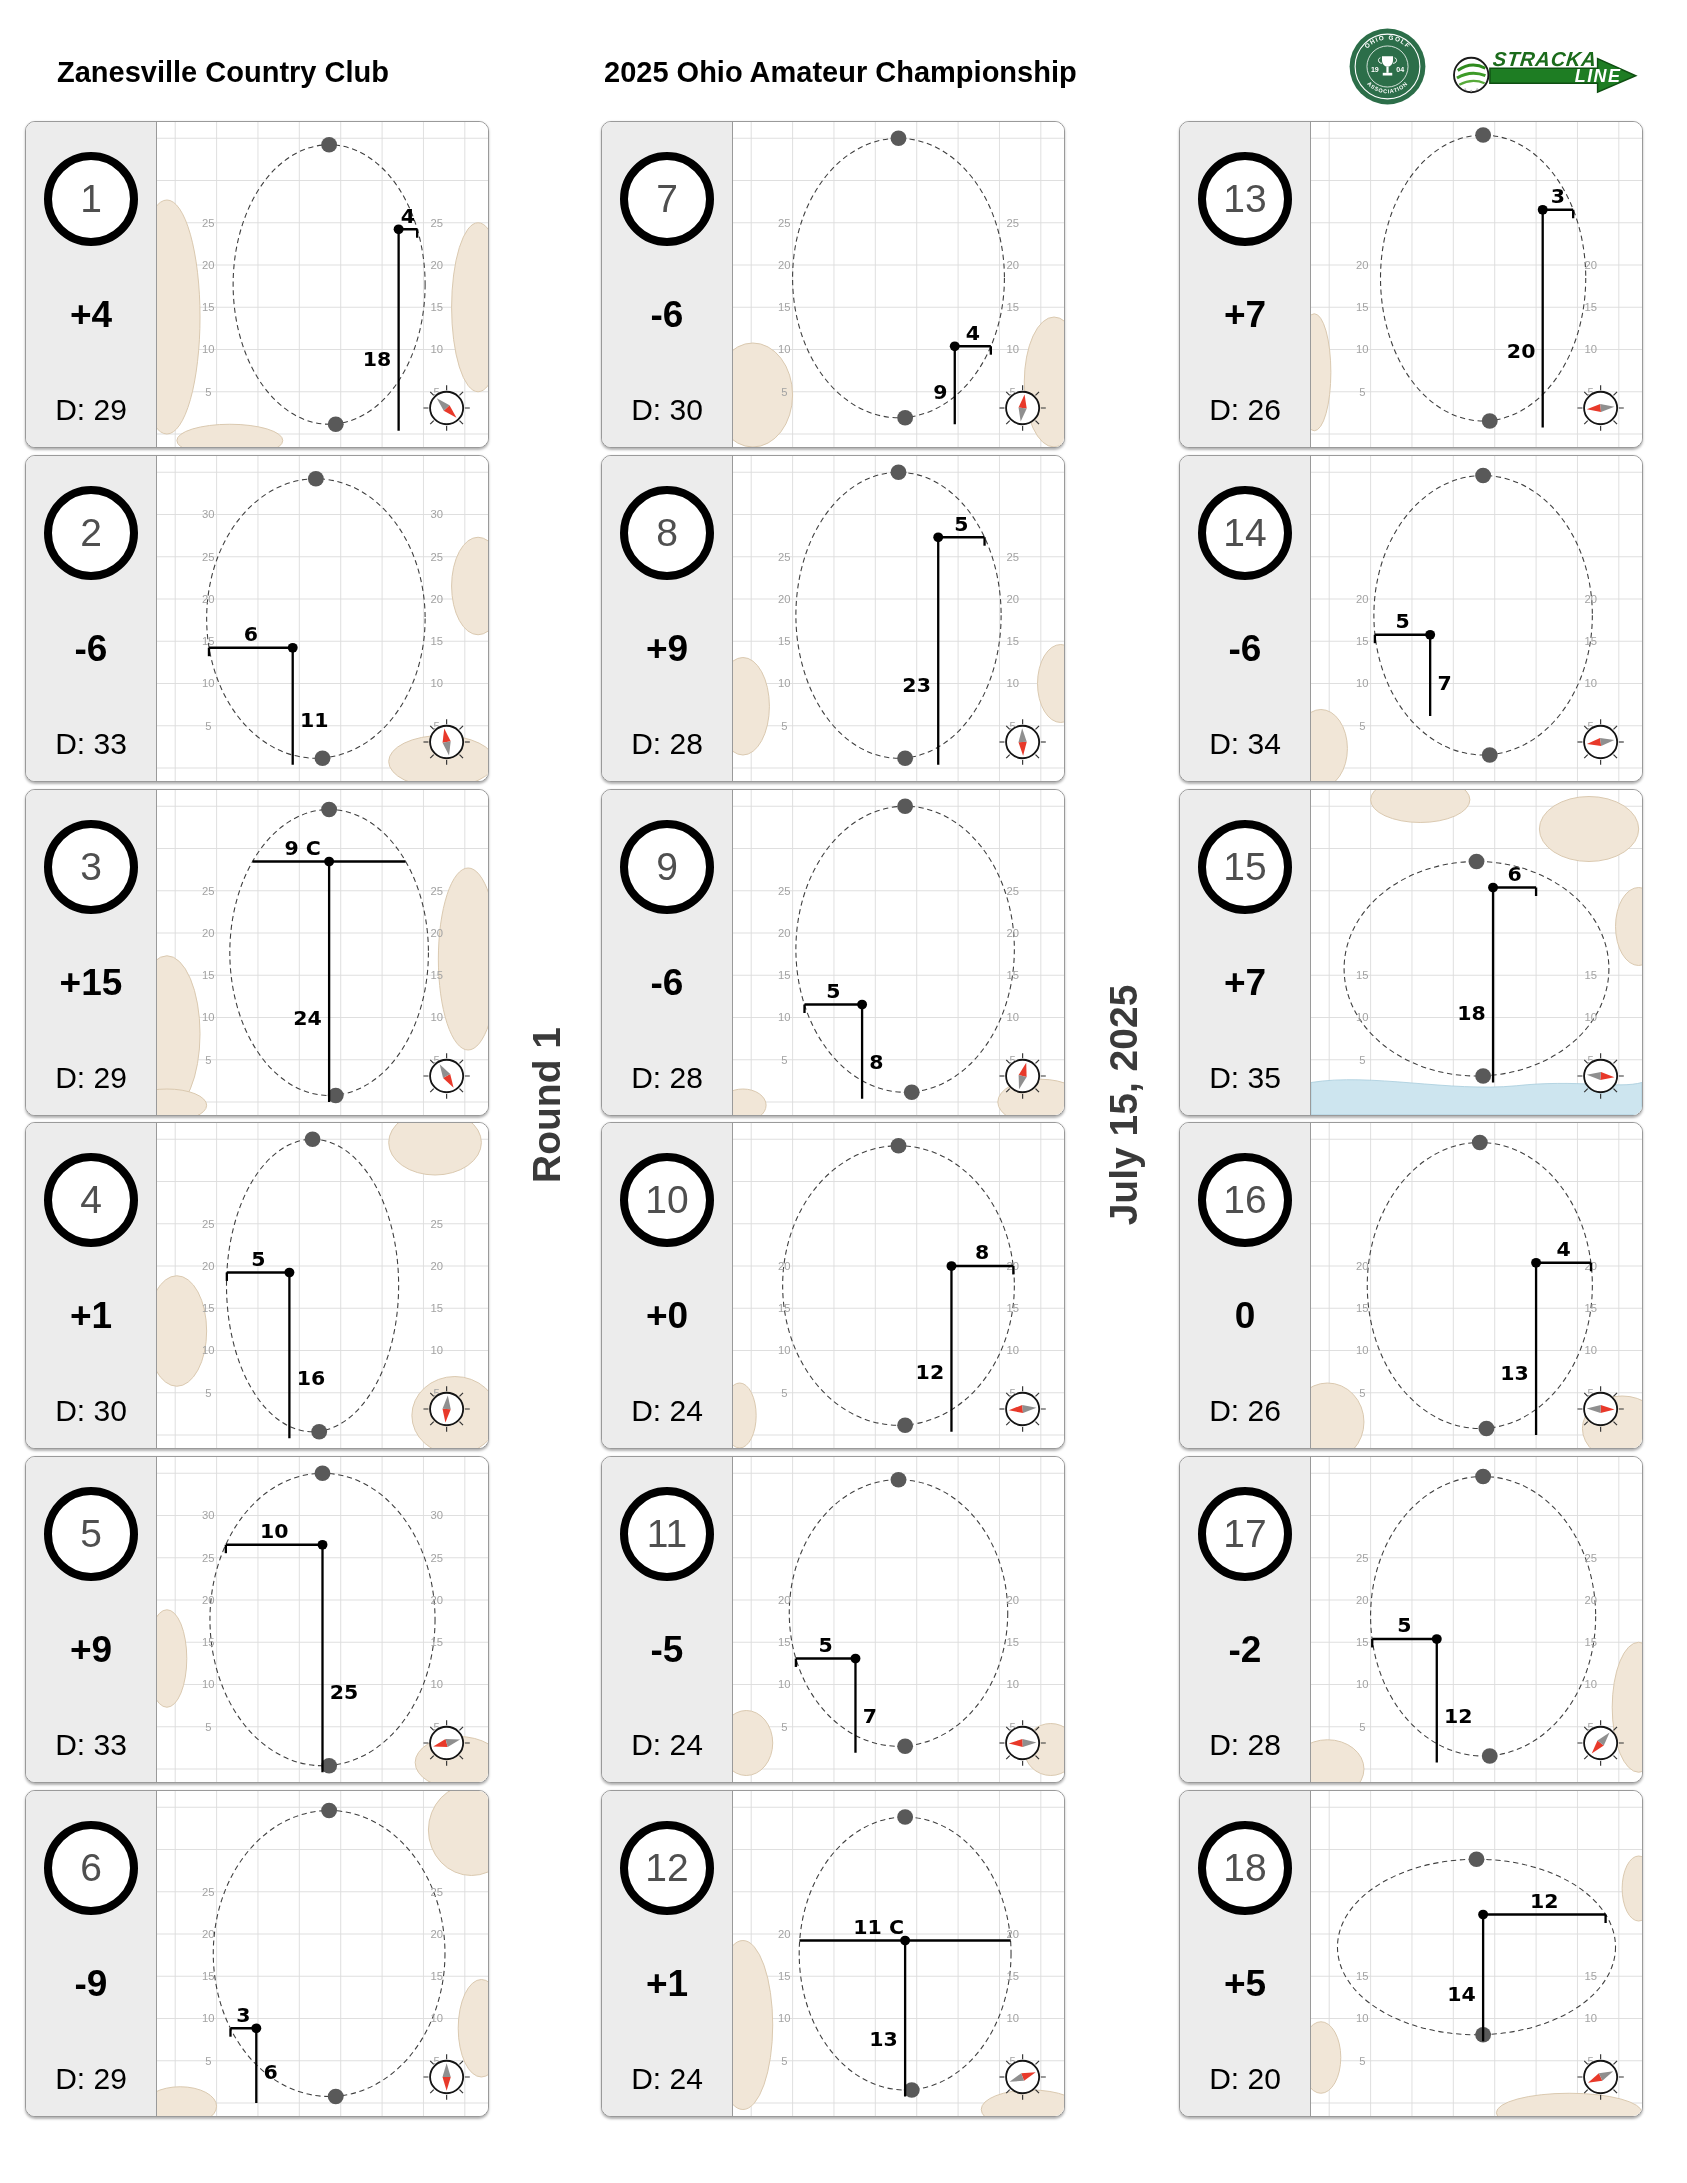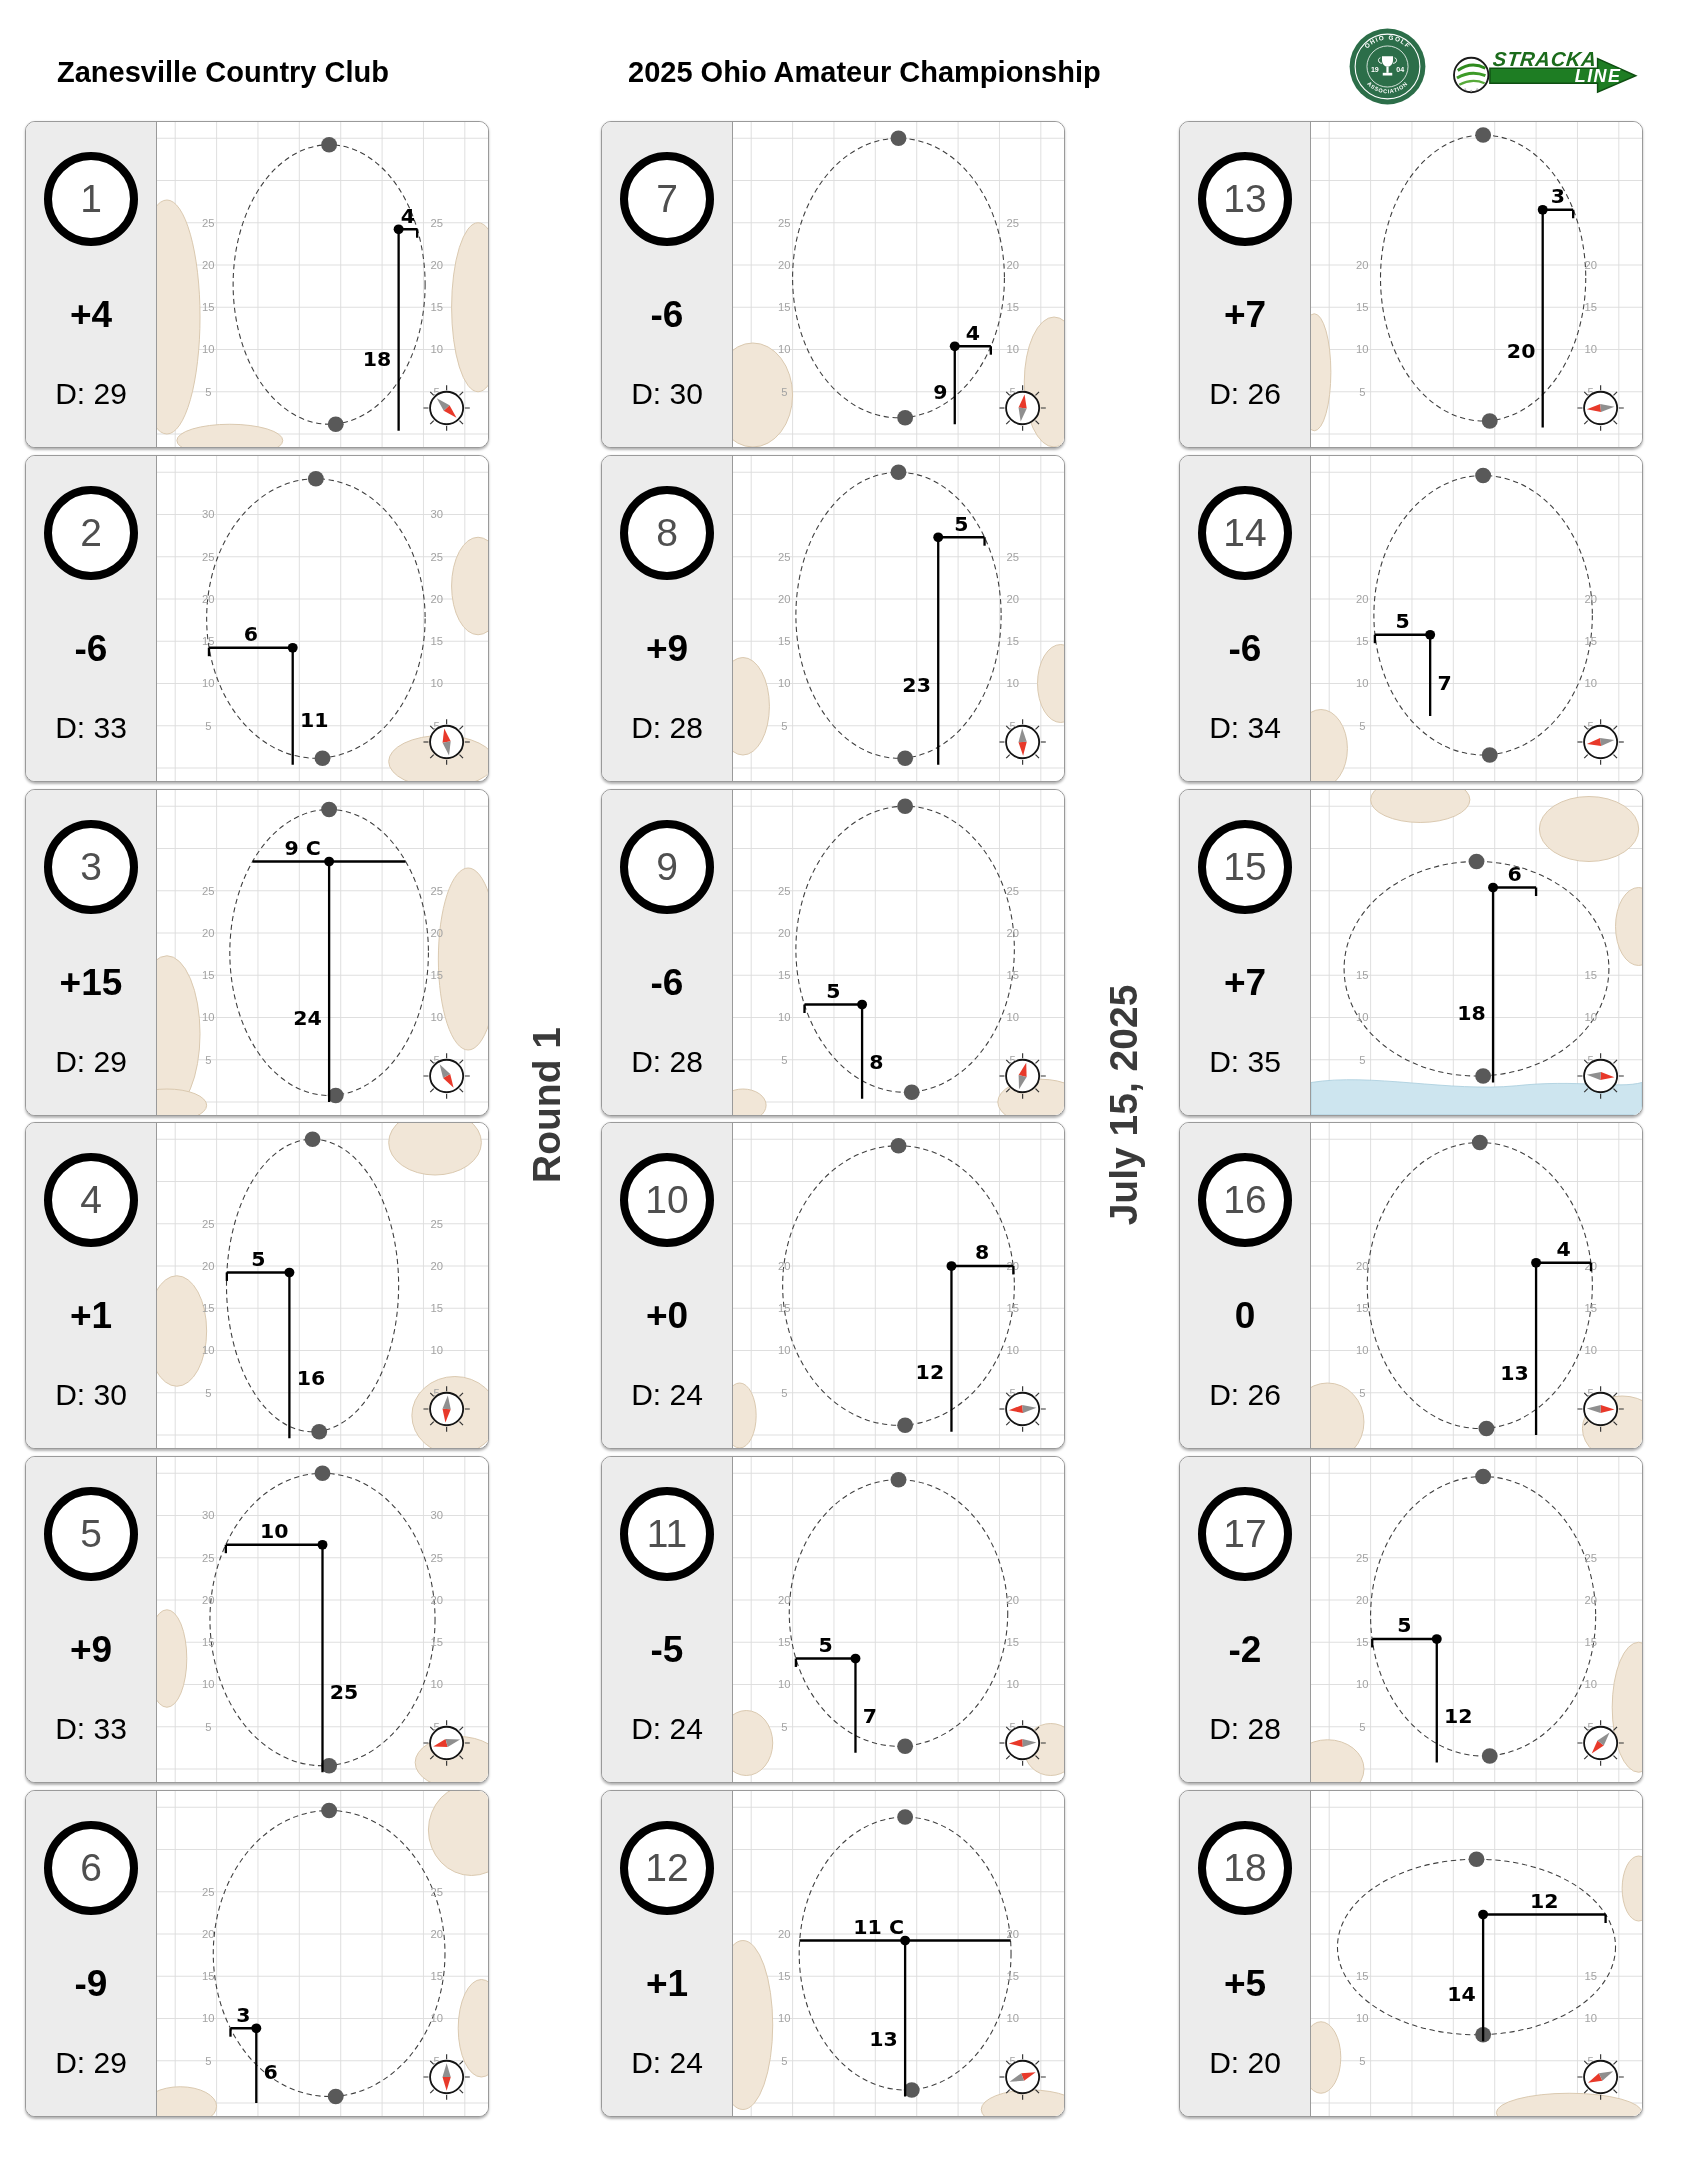"2025 Ohio Amateur Championship" #event-title { left: 628px -> 604px }
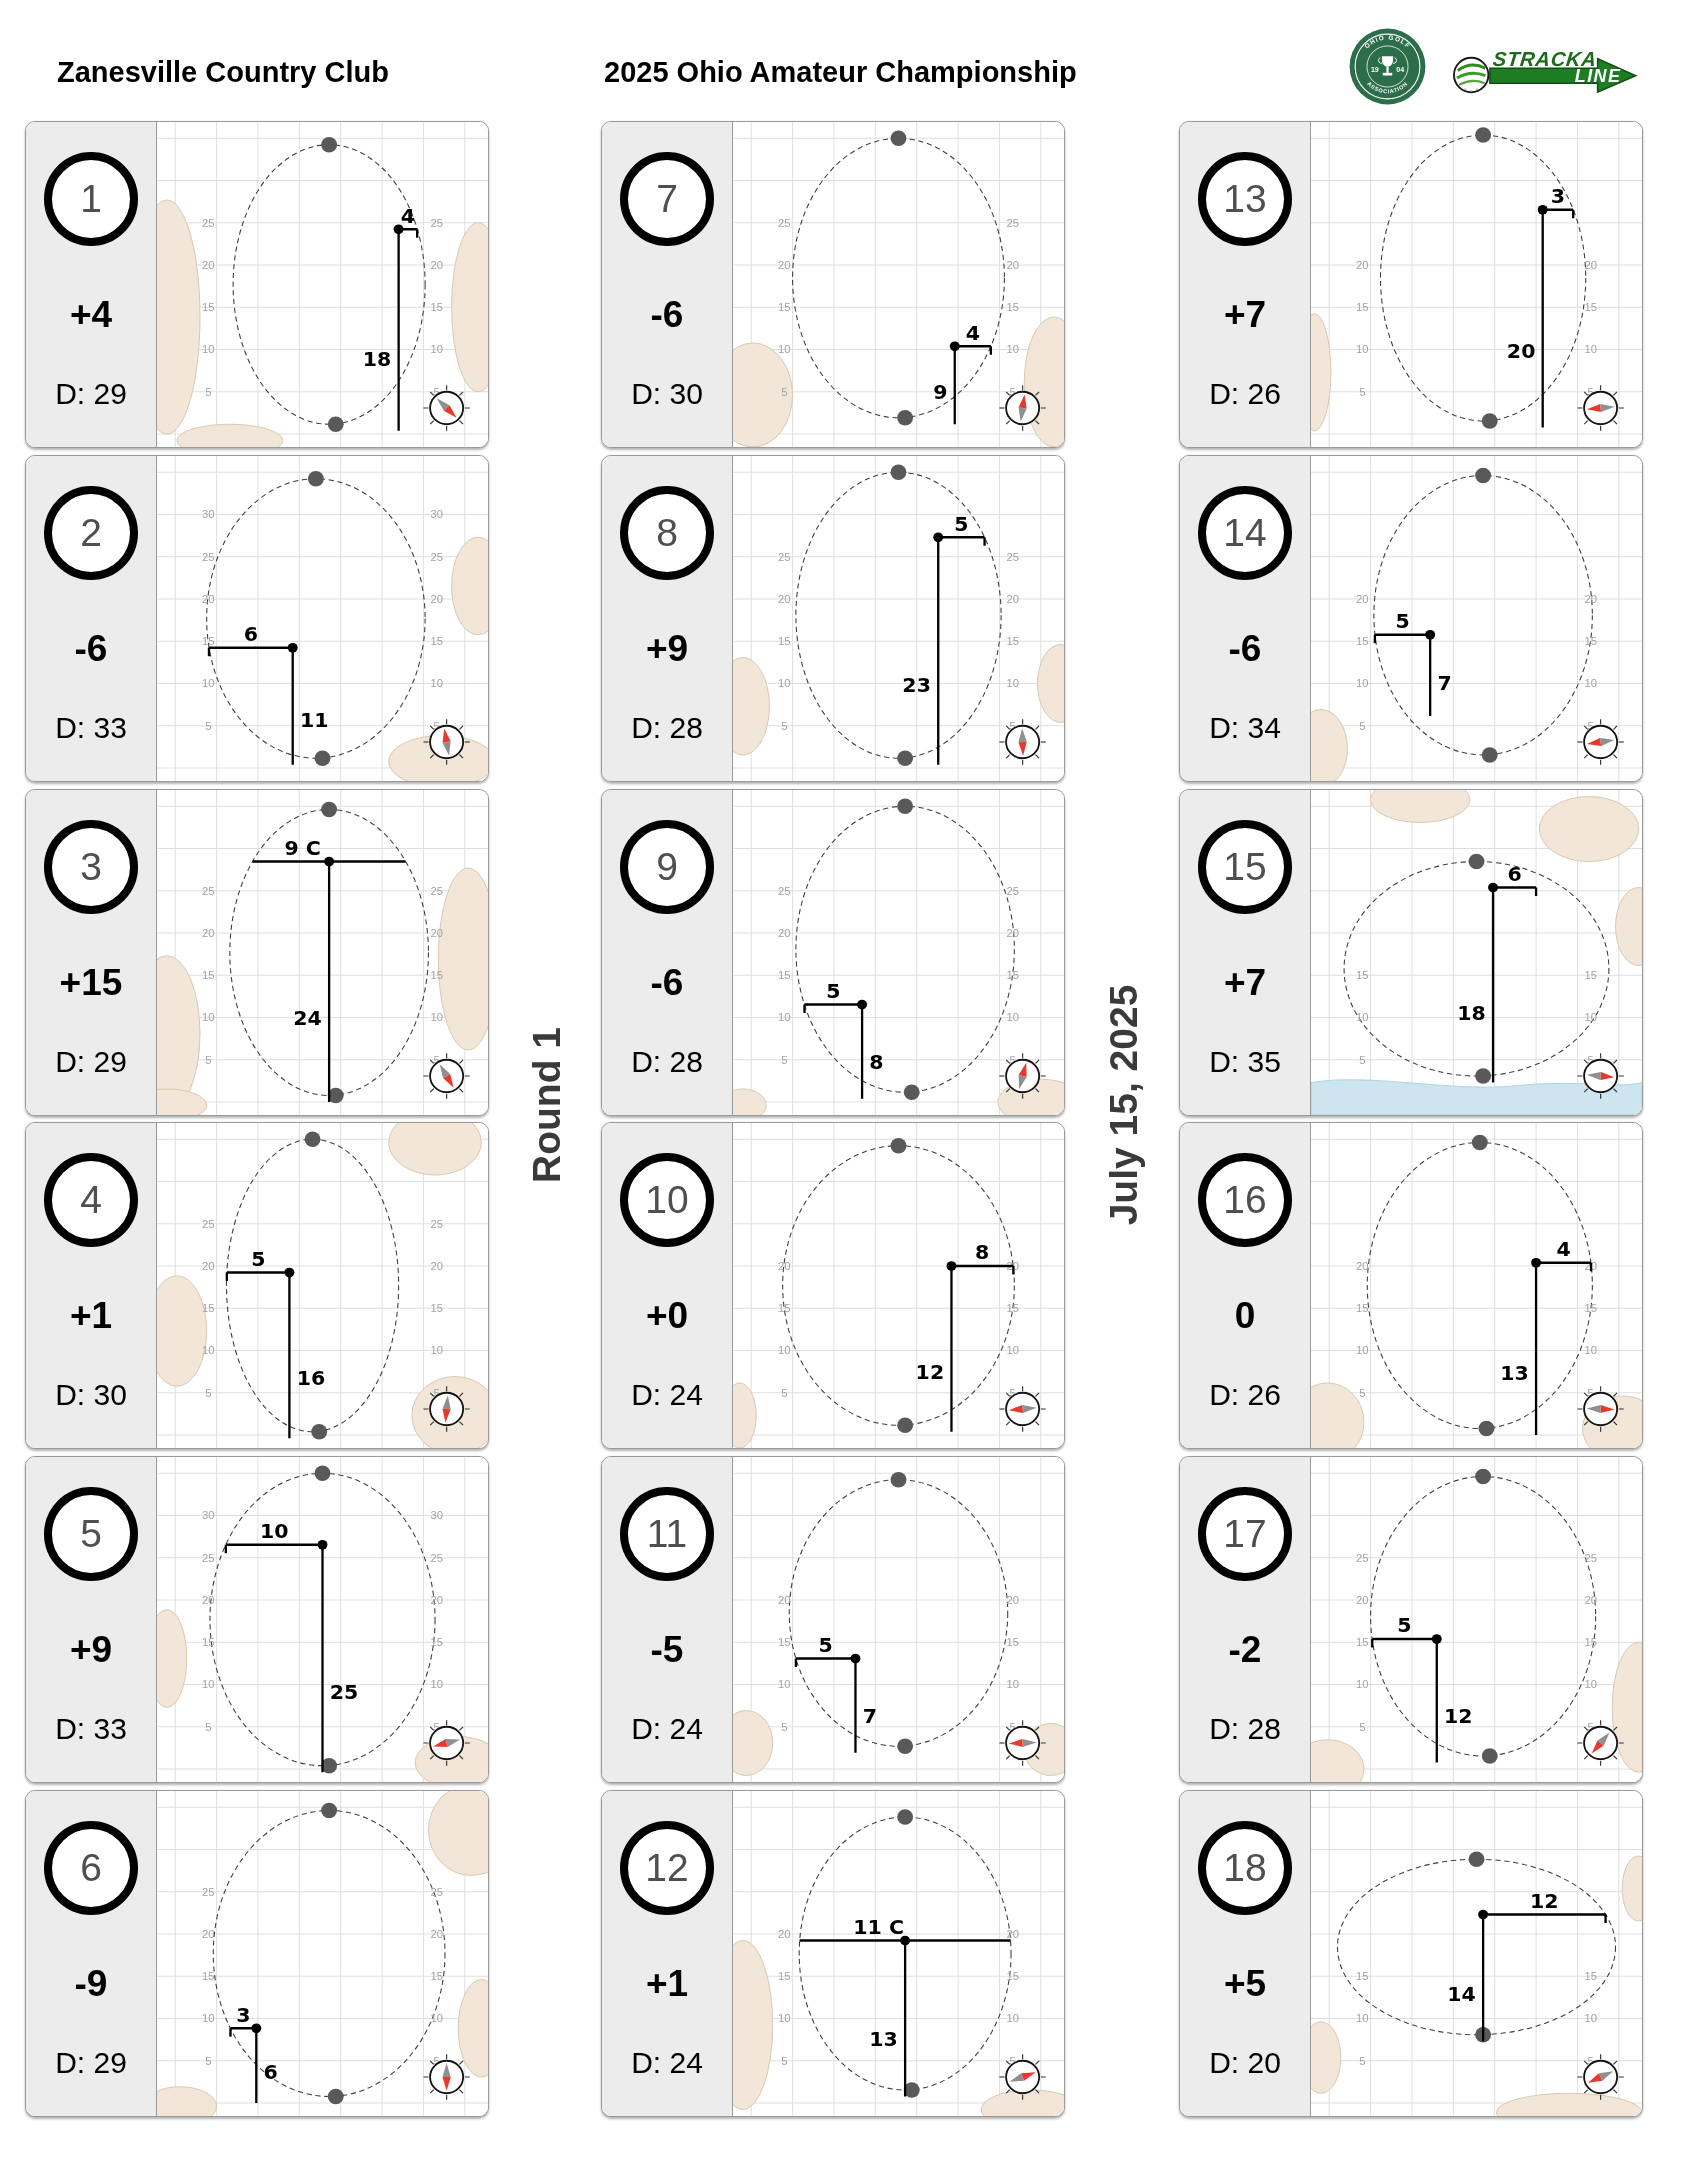"D: 29" .depth { margin-top: 40px -> 56px }
